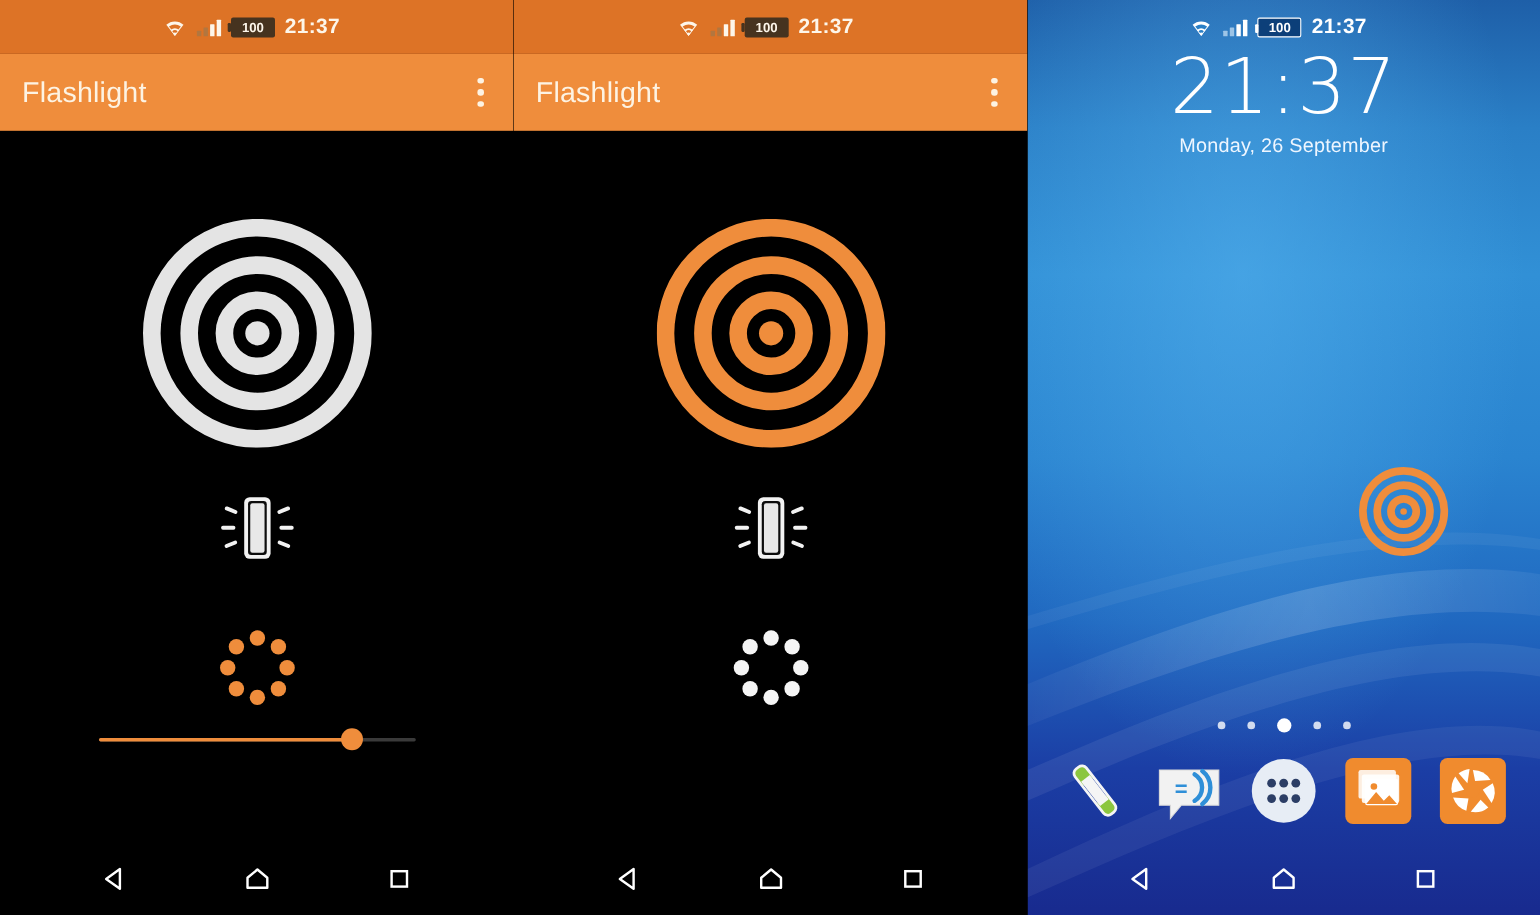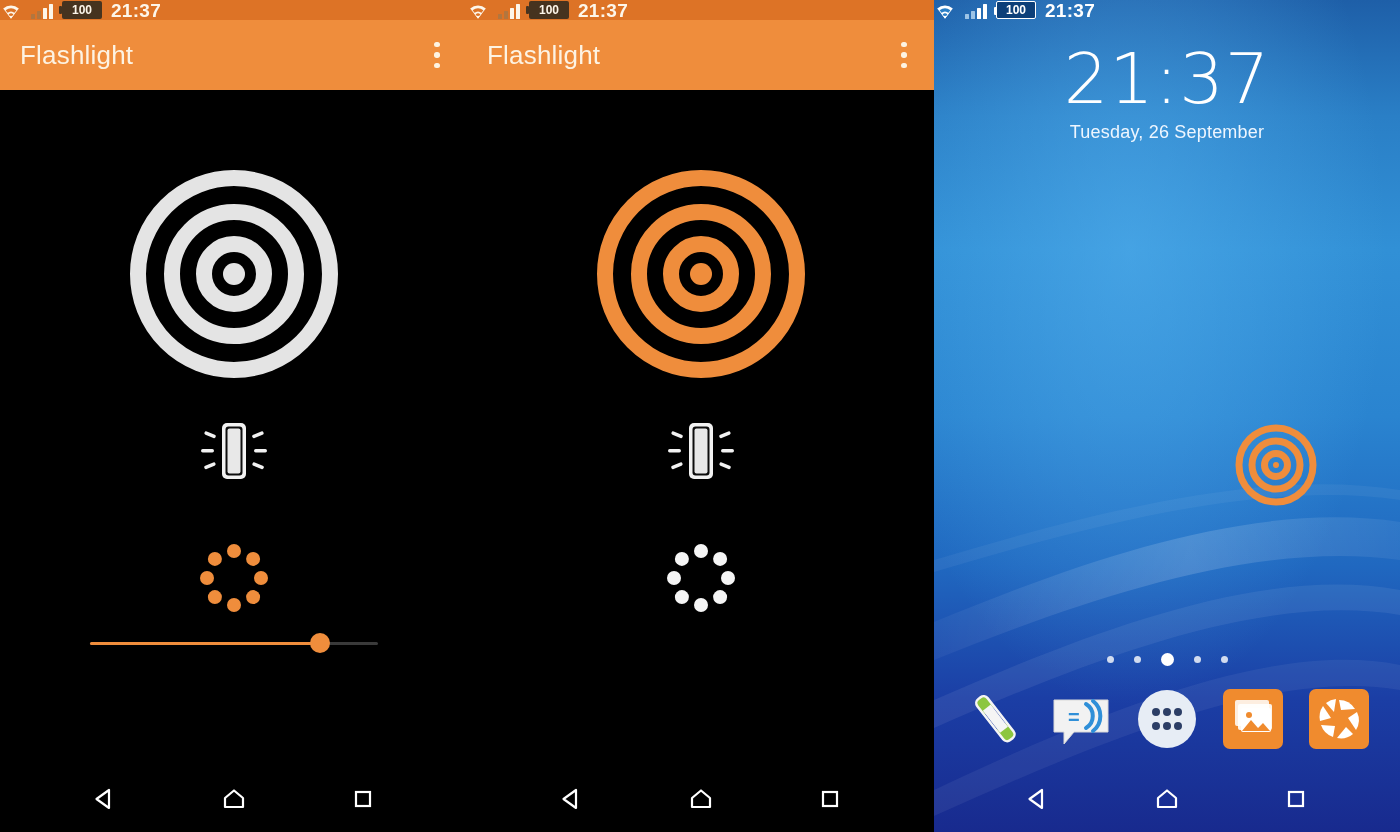"100" .statusbar { height: 20px -> 49px; justify-content: flex-start -> center }
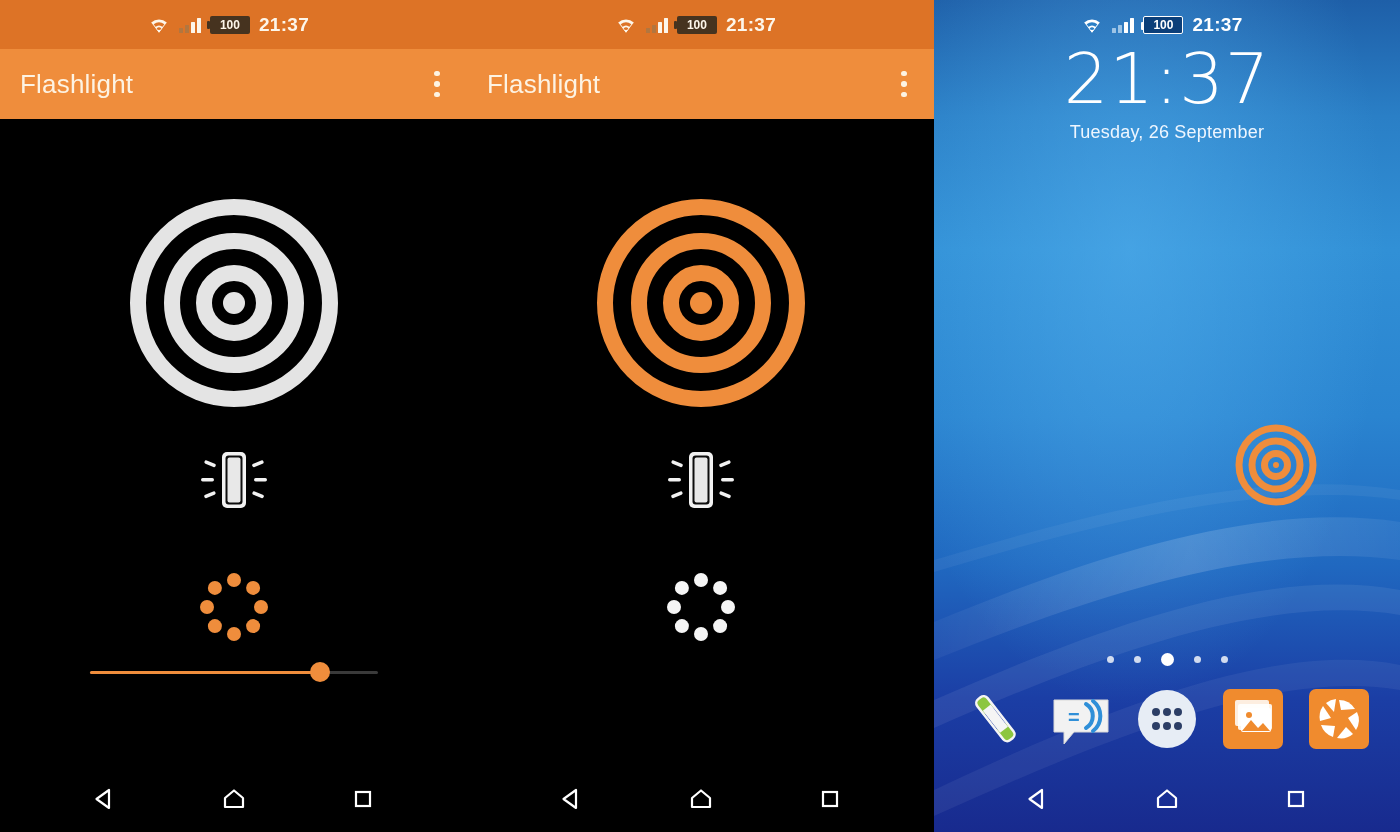"Tuesday, 26 September" div.clock-date { text: Tuesday -> Monday }
